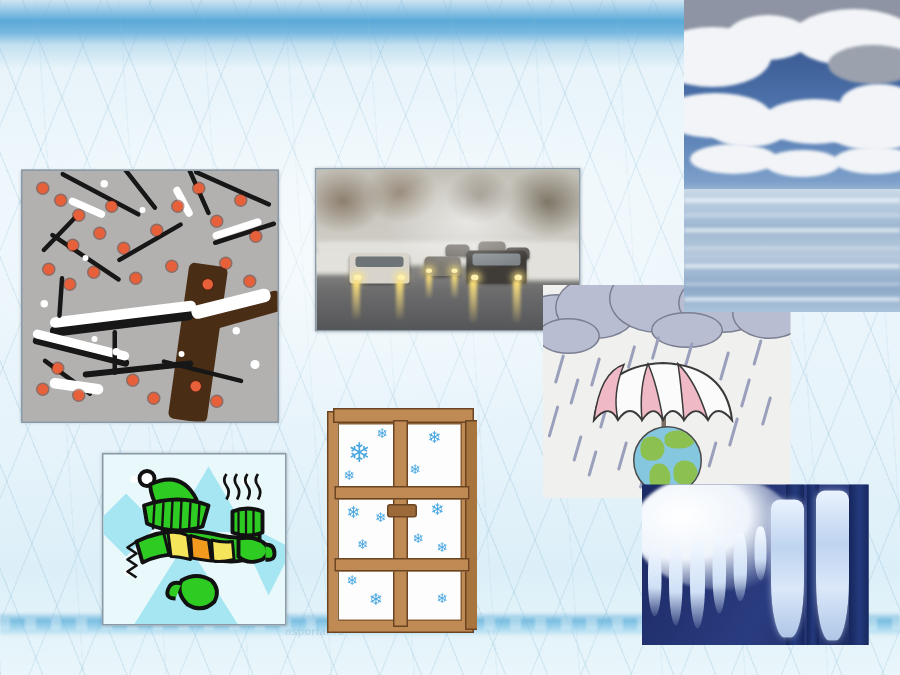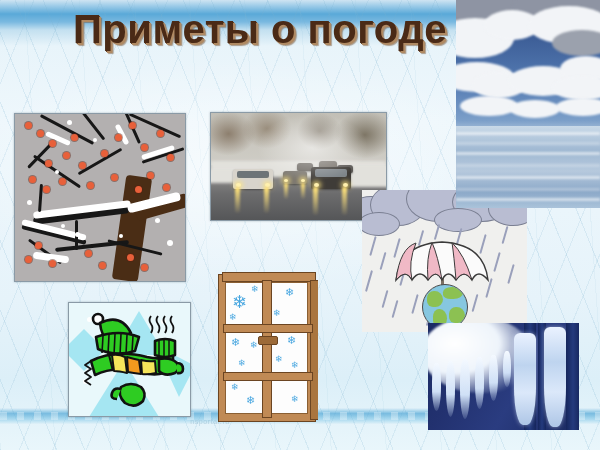"Приметы о погоде" div { html: <div>Приметы о погоде</div> -> none }
